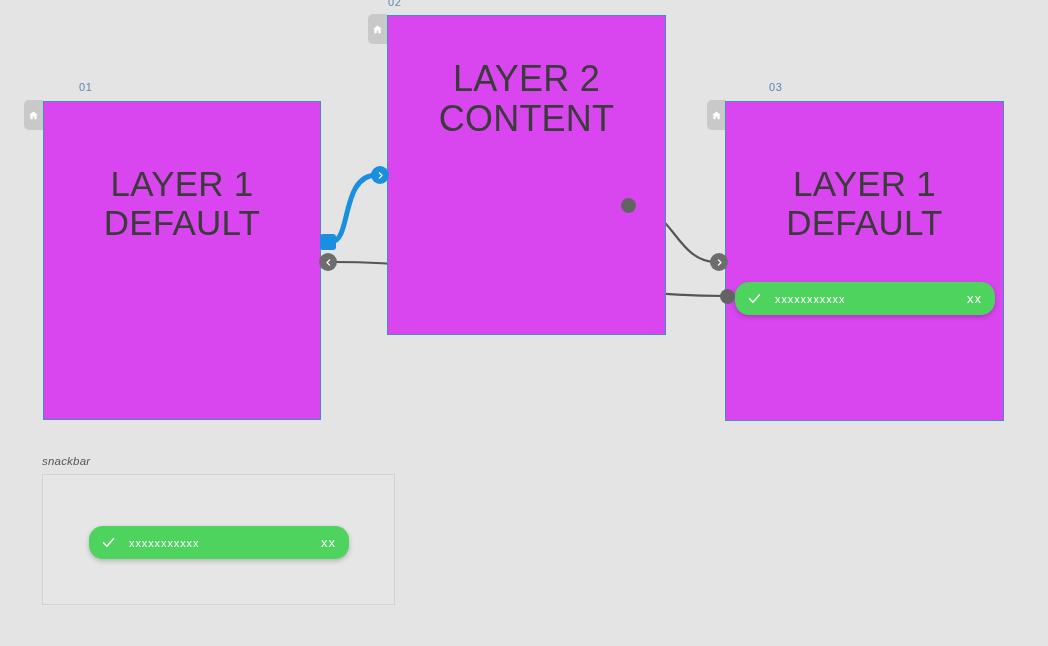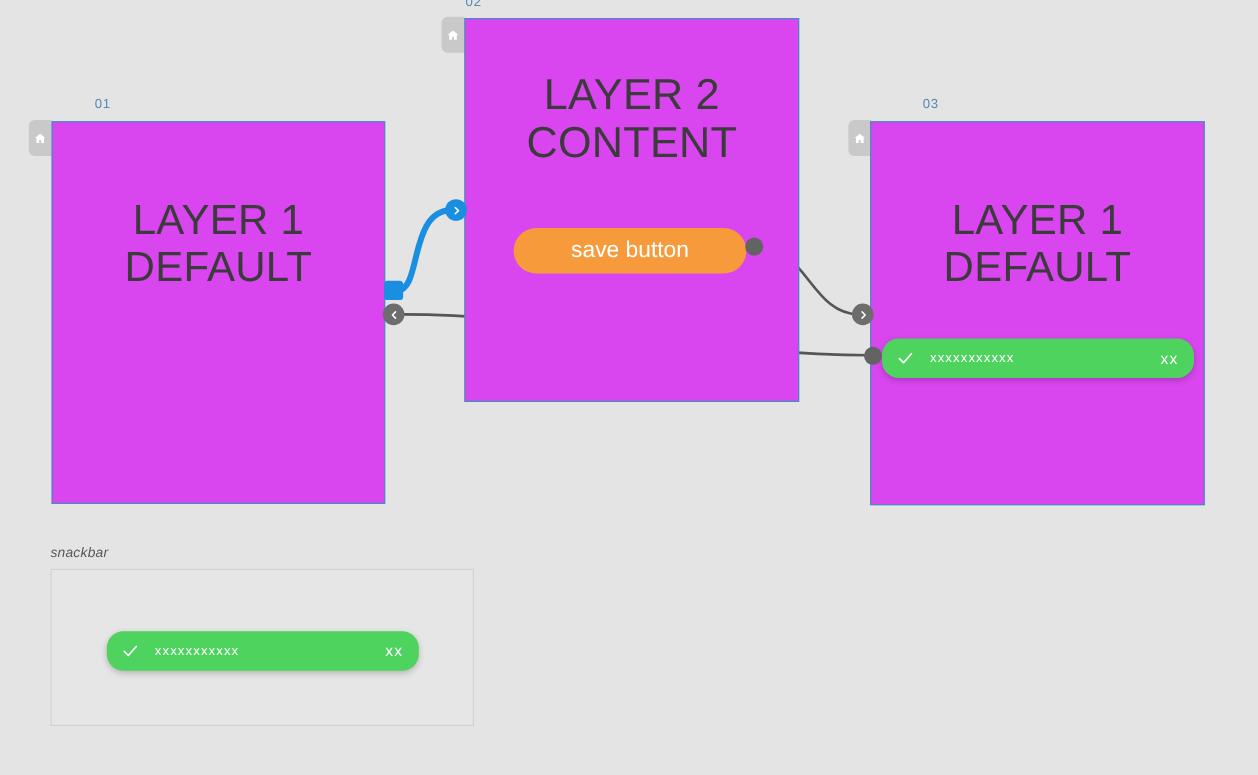"save button" button.save-btn { html: <button>save button</button> -> none }
